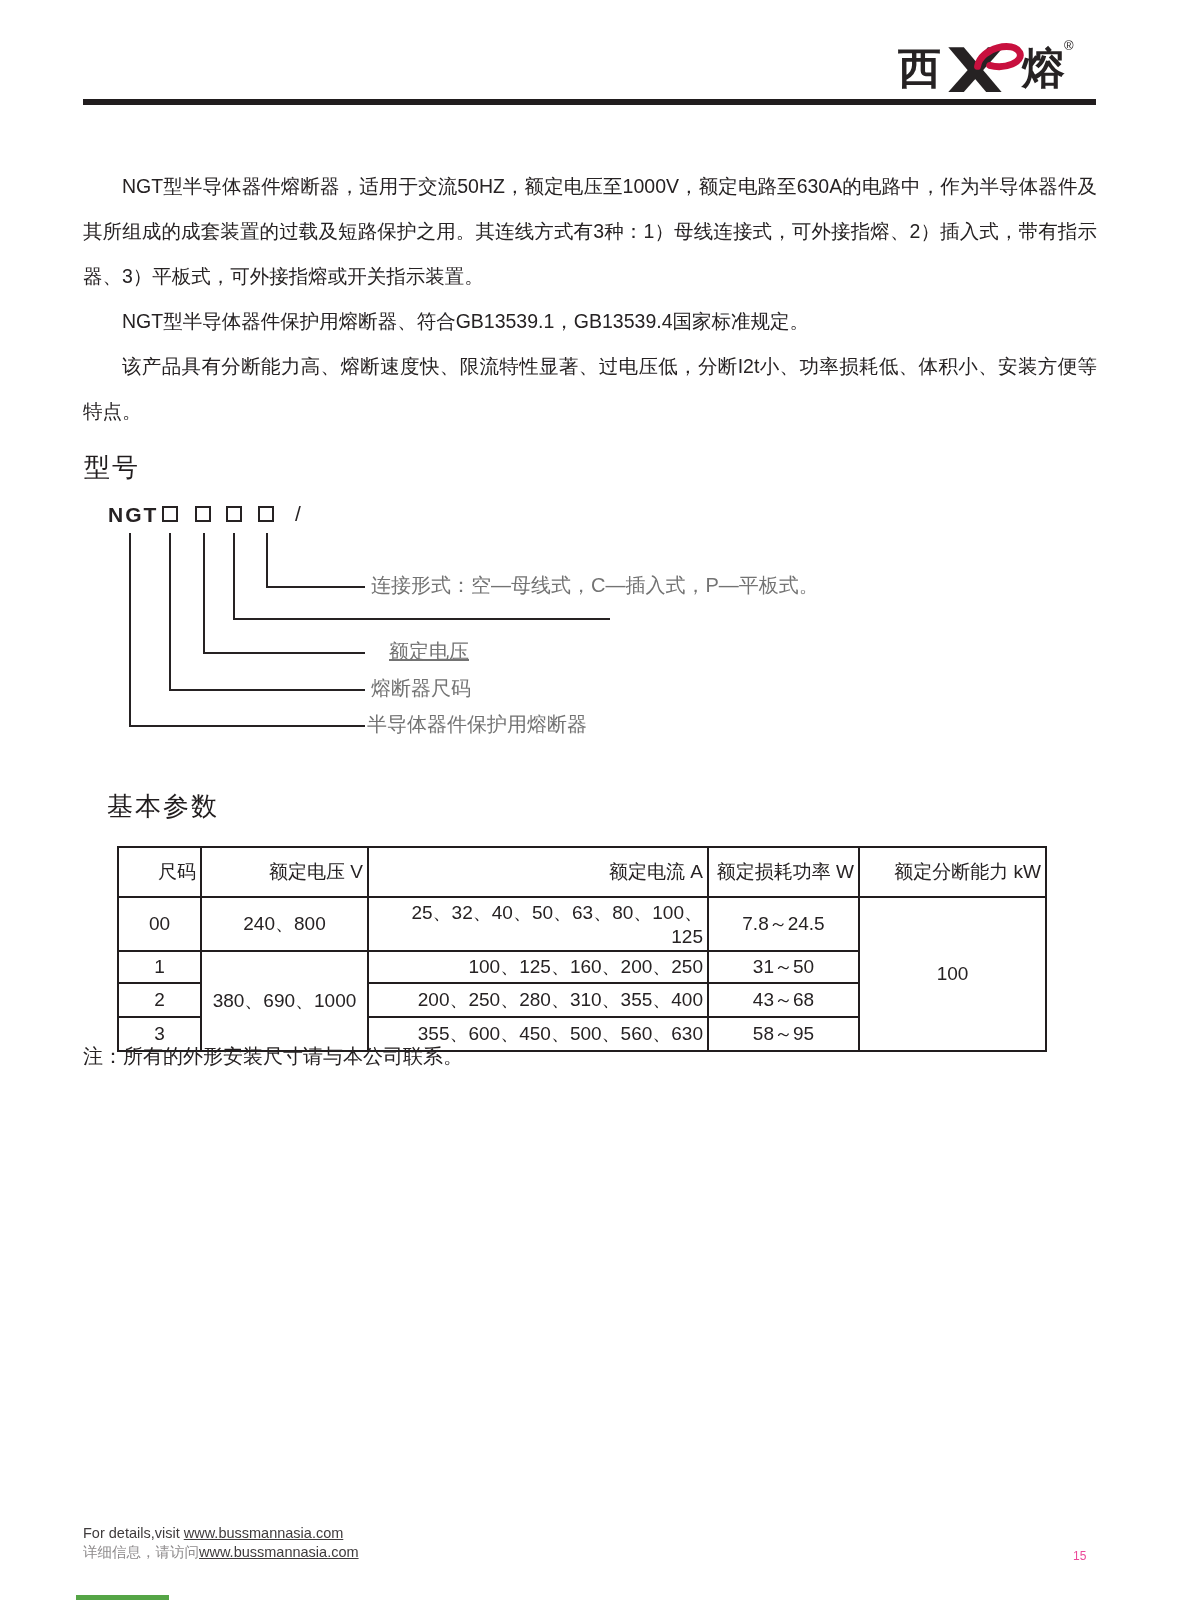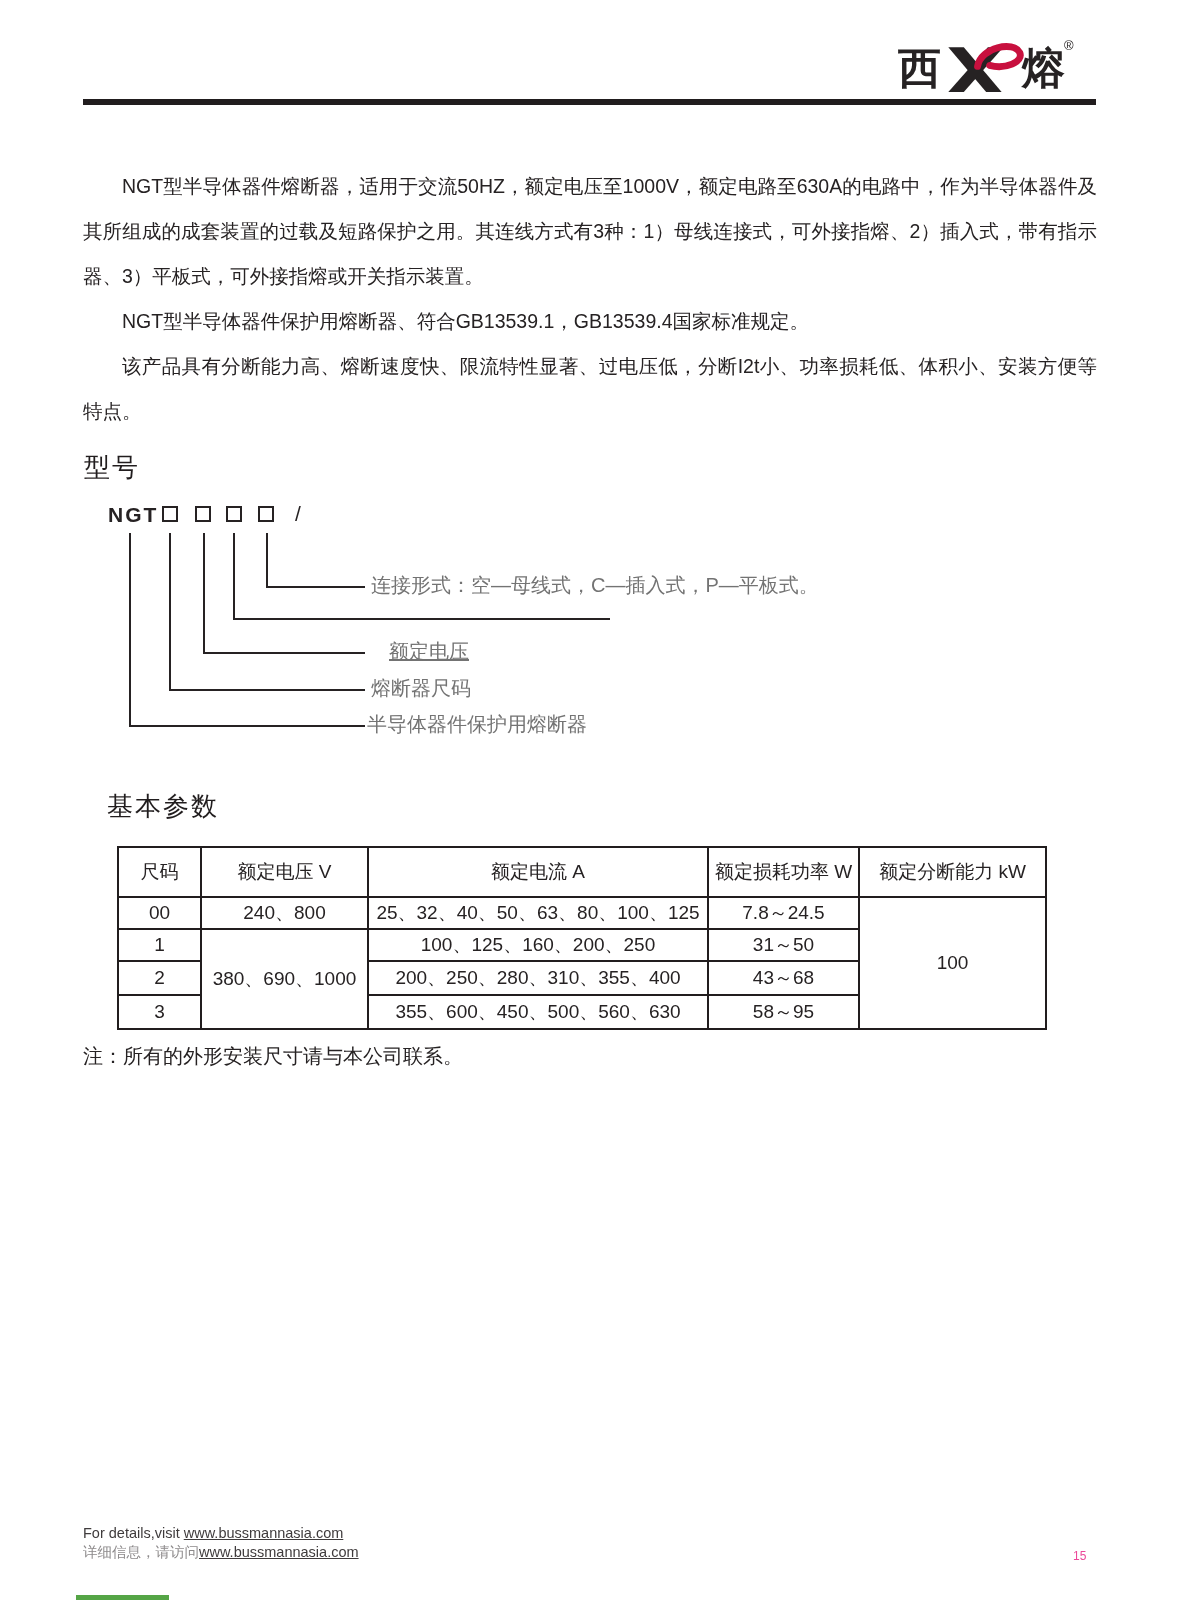"尺码" .params-table th { text-align: none -> right }
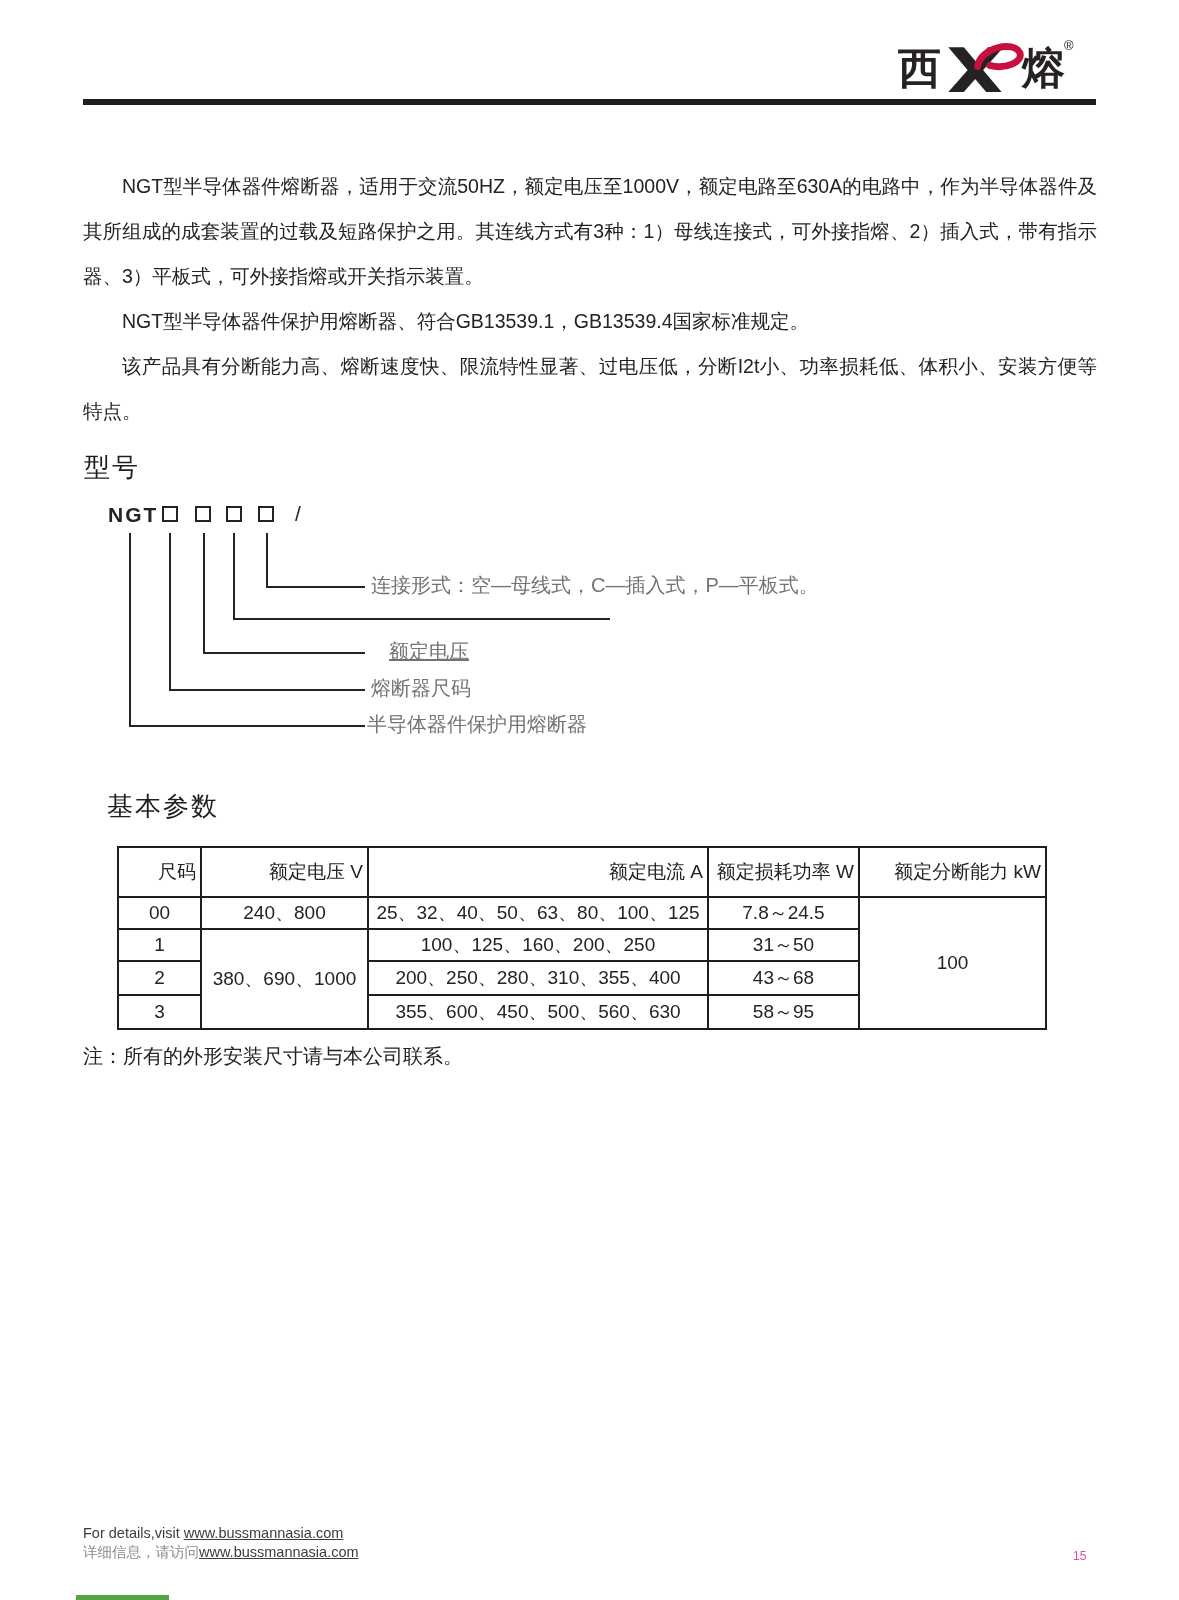"25、32、40、50、63、80、100、125" .params-table td.left { padding-left: 4px -> 15px; text-align: center -> right }
